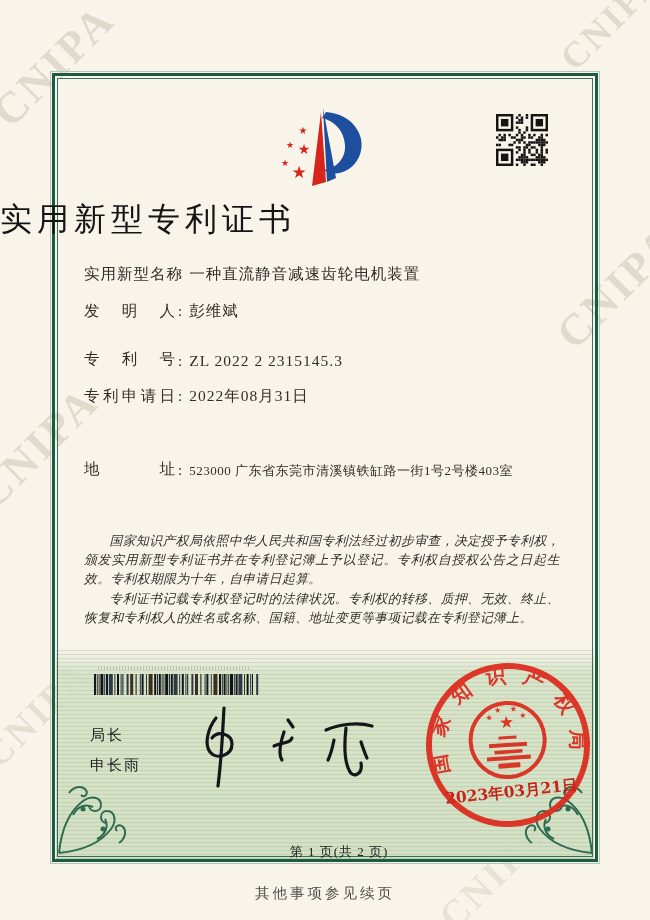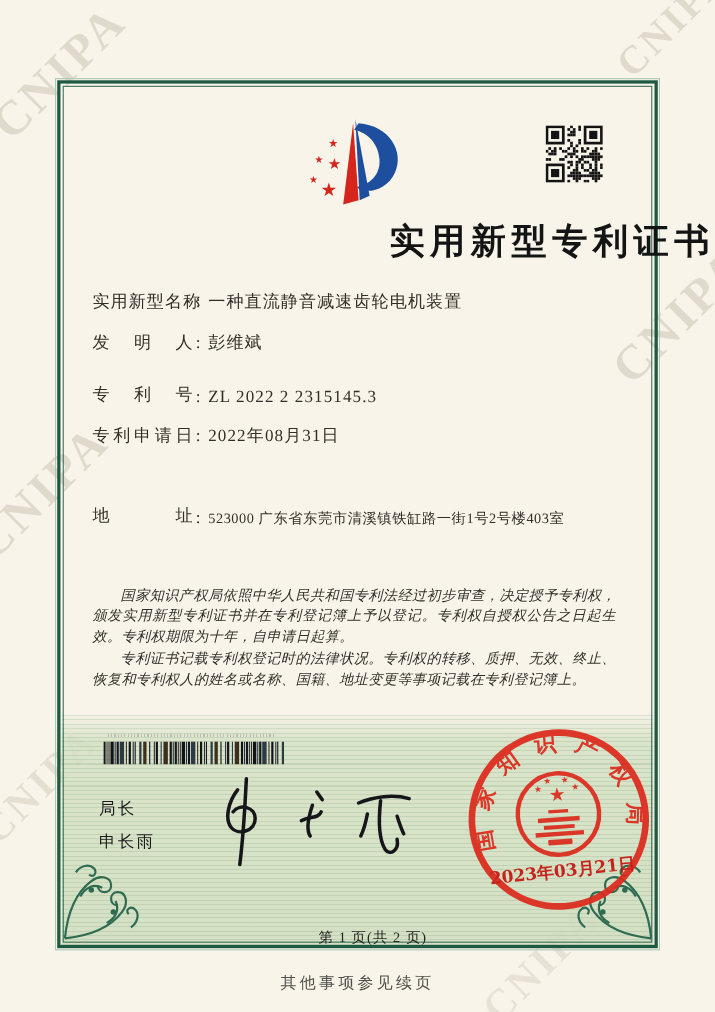"实用新型专利证书" .title { font-weight: bold -> normal; text-align: right -> left }
